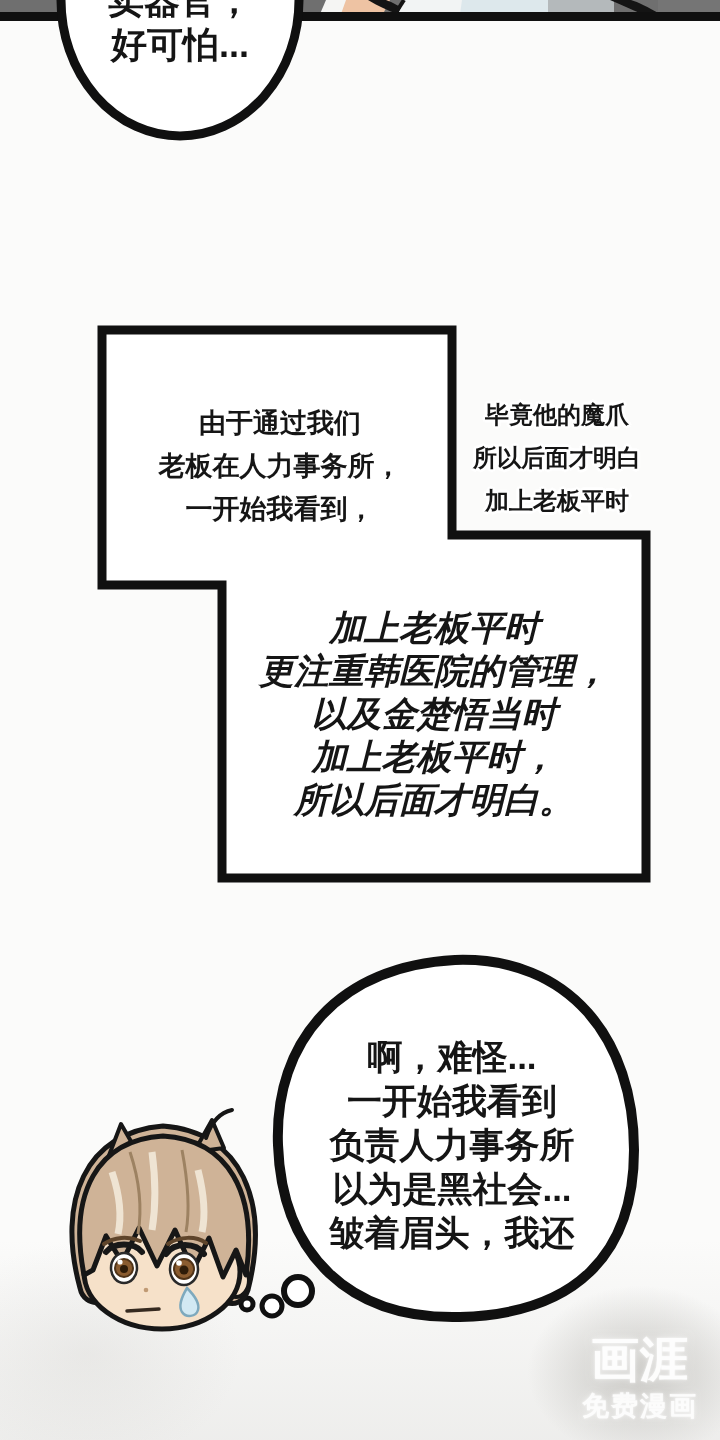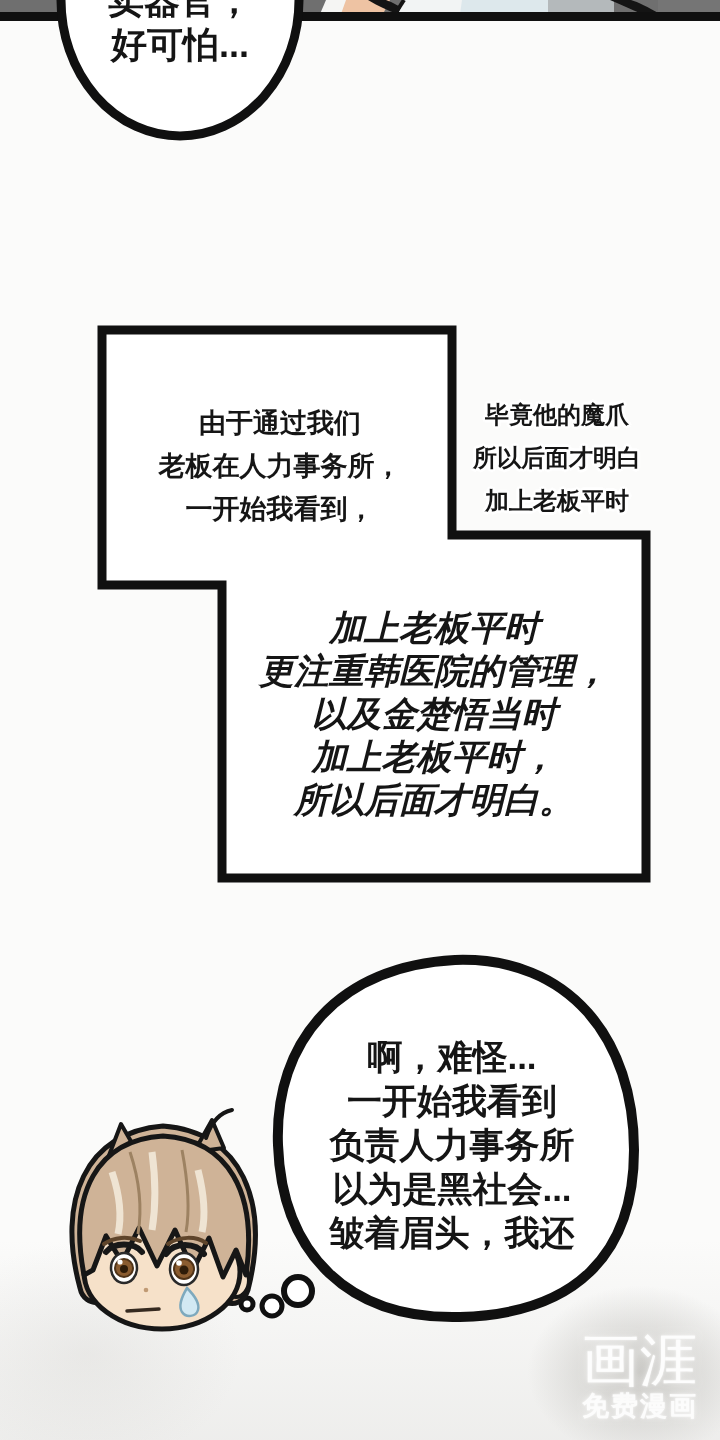"画涯" .wm-logo { font-size: 57px -> 48px; font-weight: normal -> bold }
